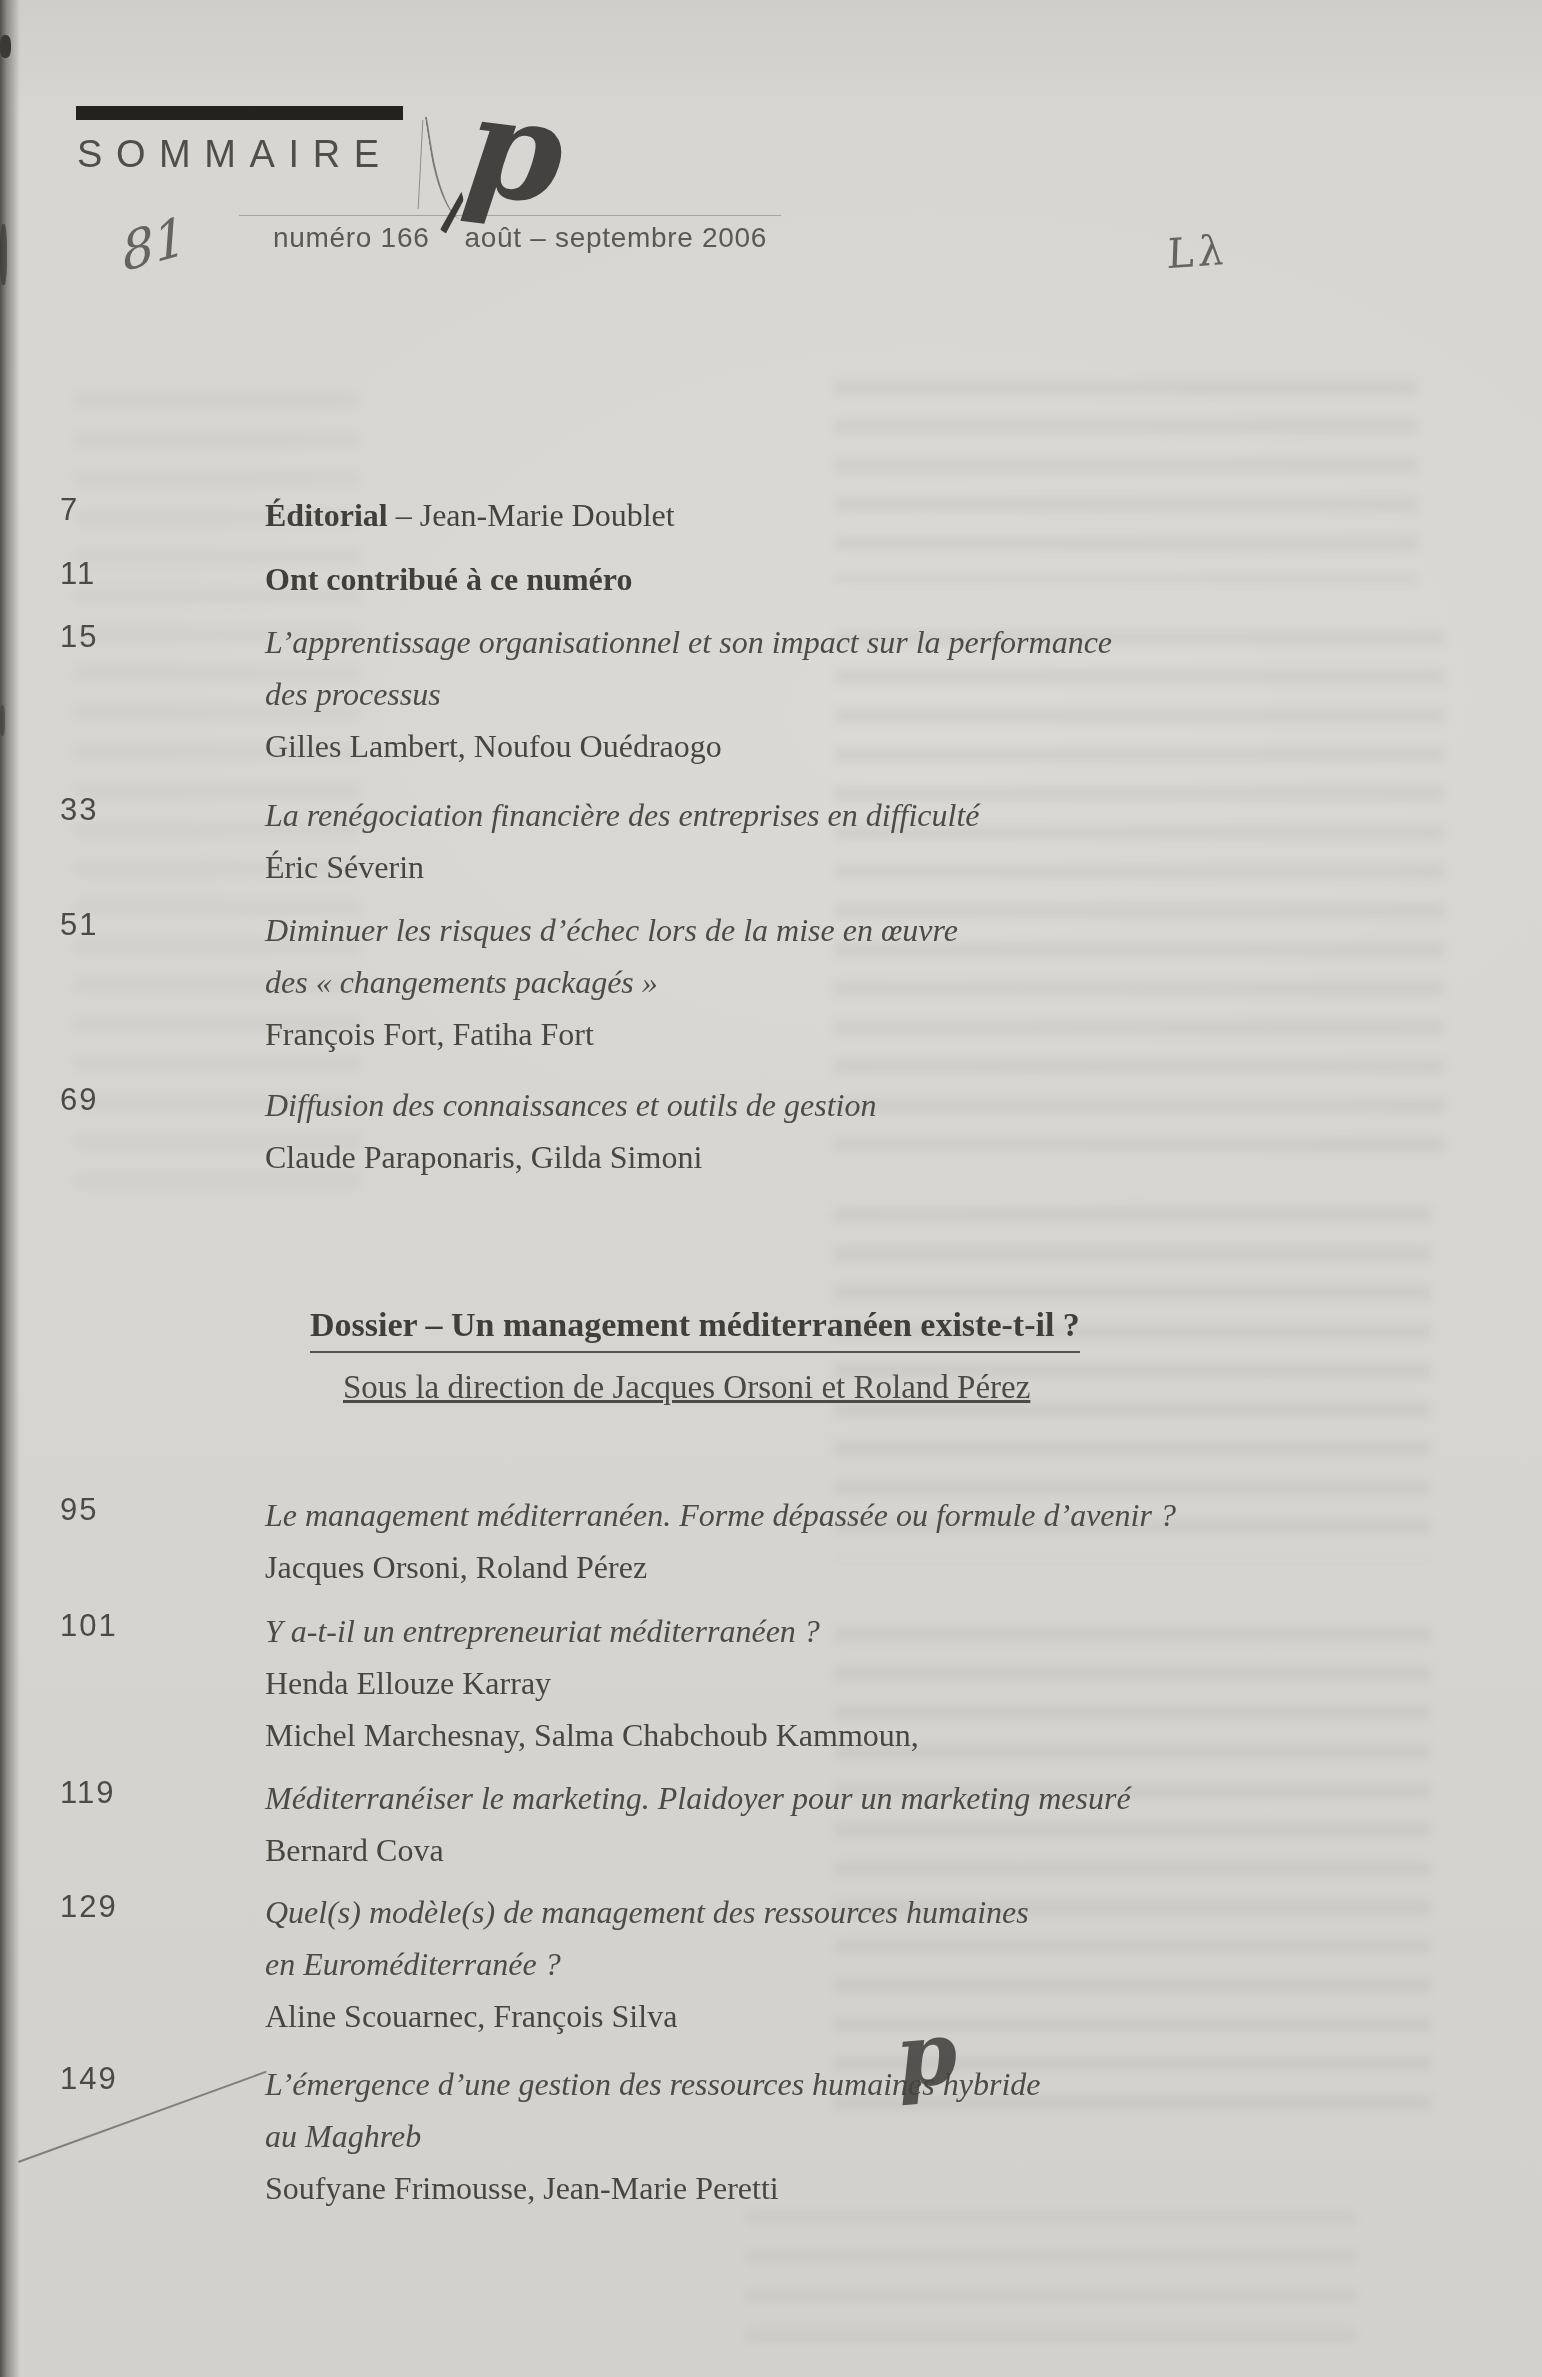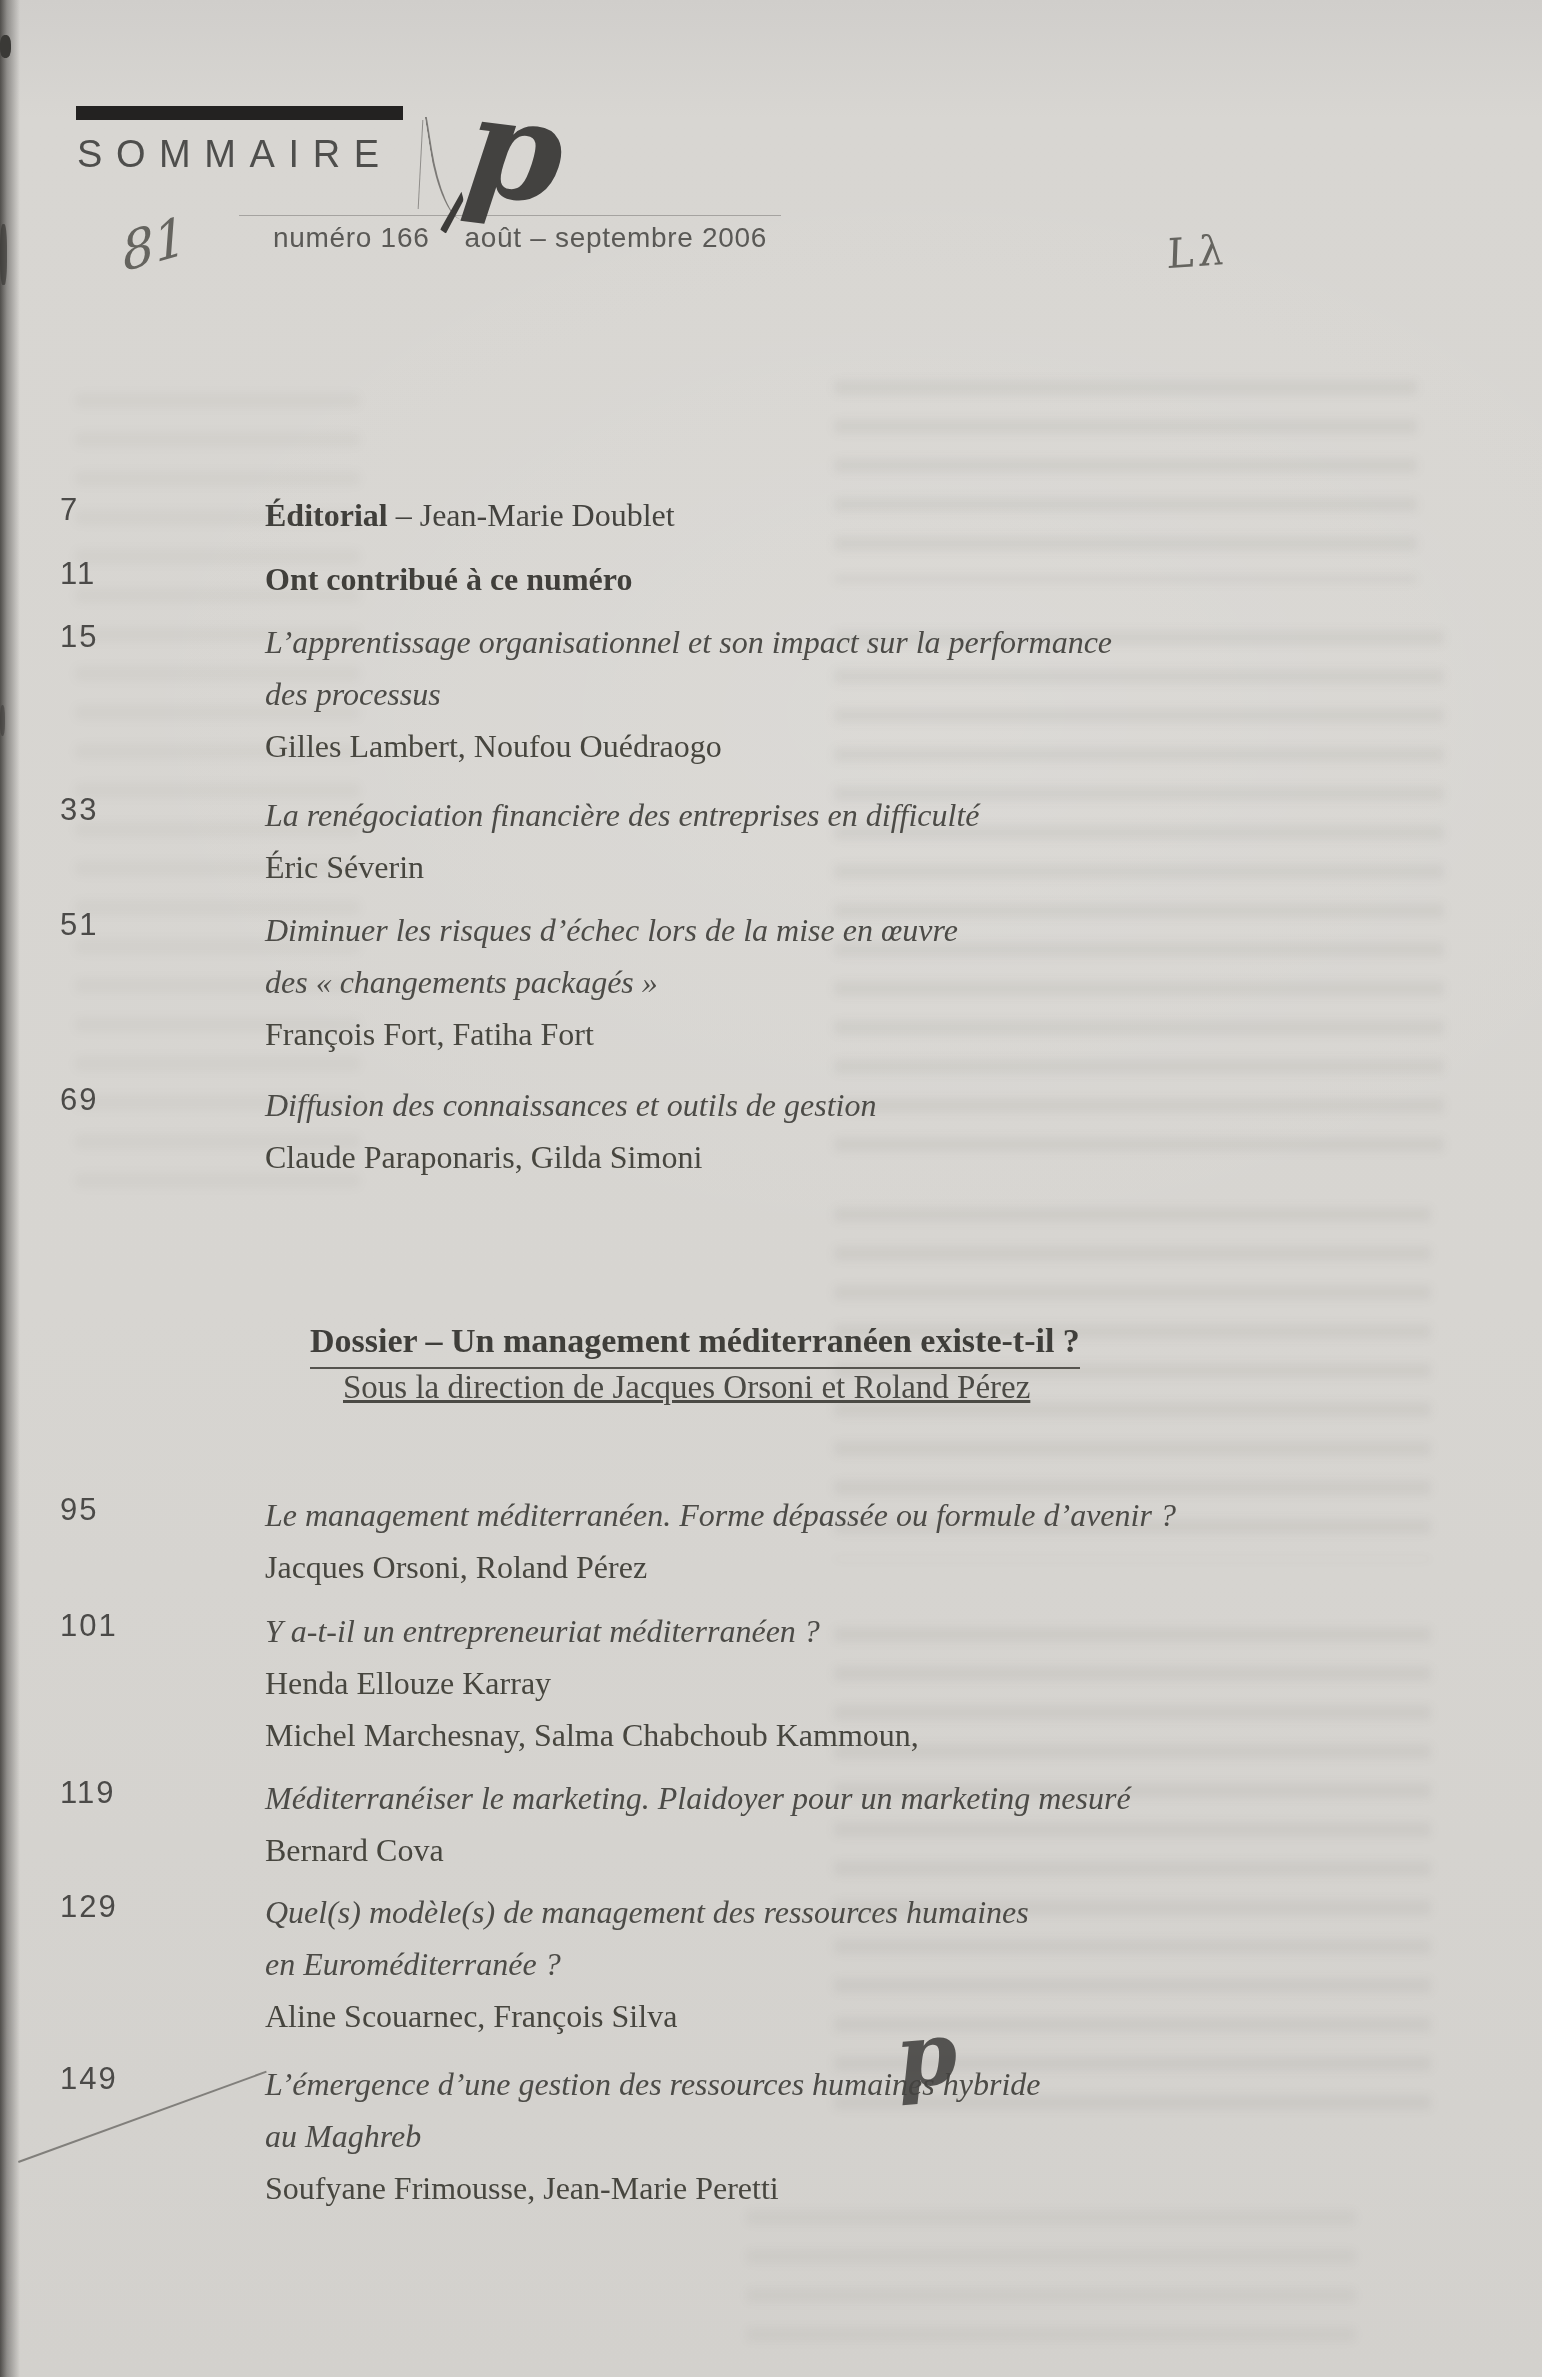"Dossier – Un management méditerranéen" .dossier-title { margin-top: 16px -> none }
